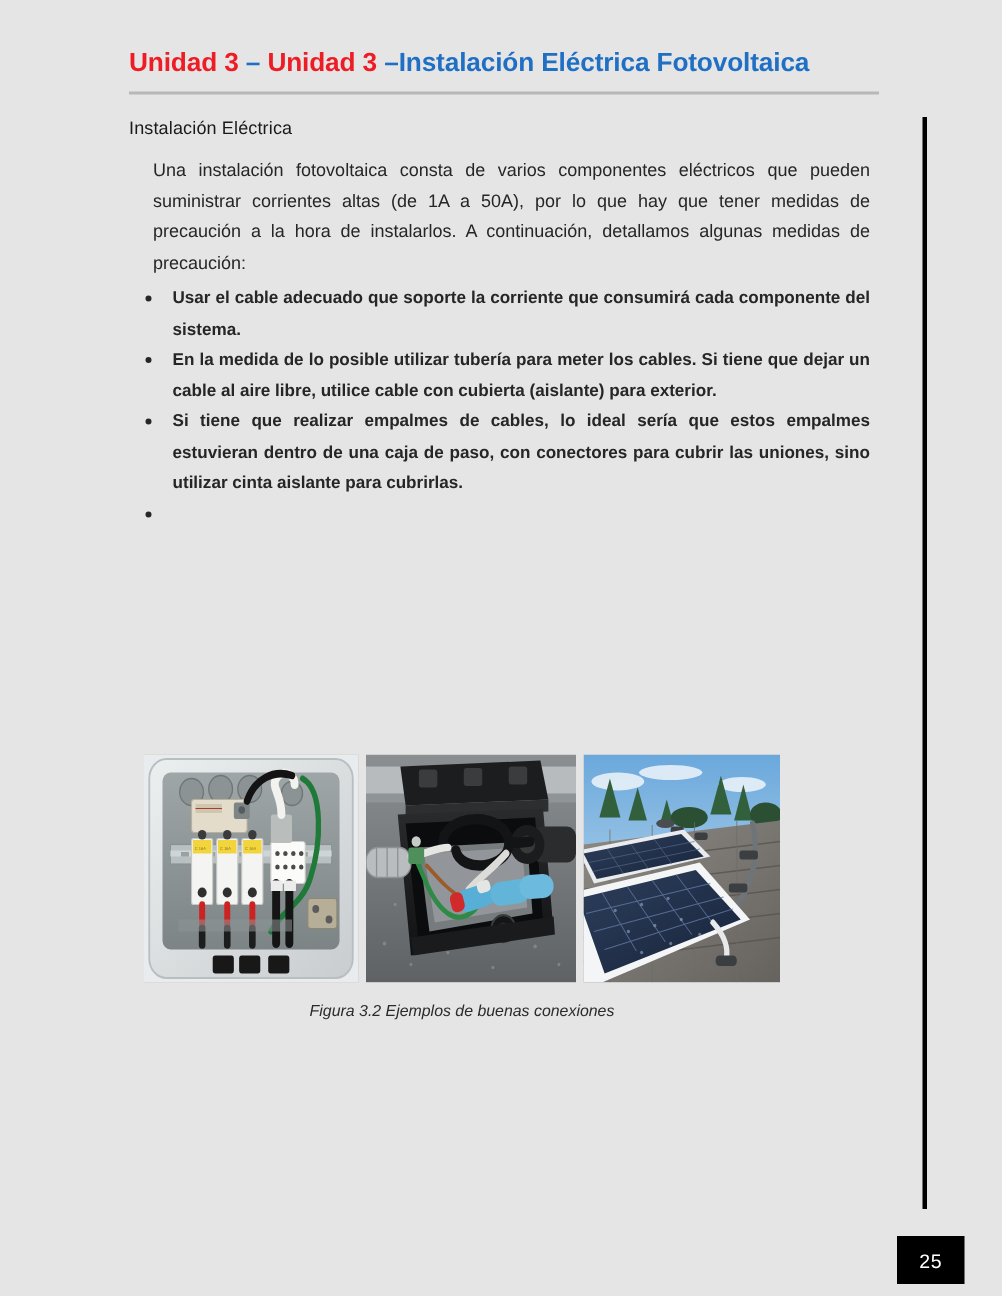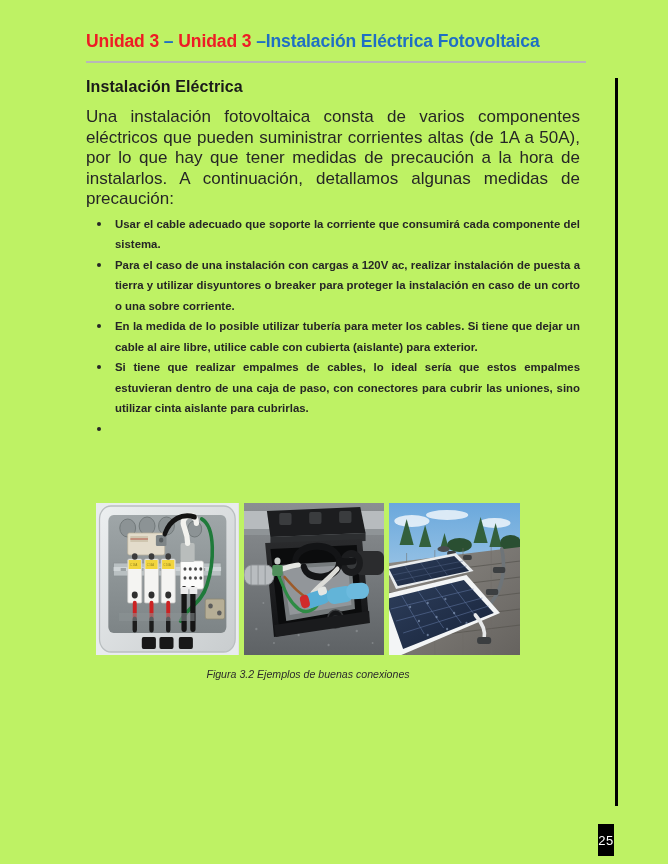"Unidad 3 – Unidad 3" .page { background: #bef264 -> #e5e5e5 }
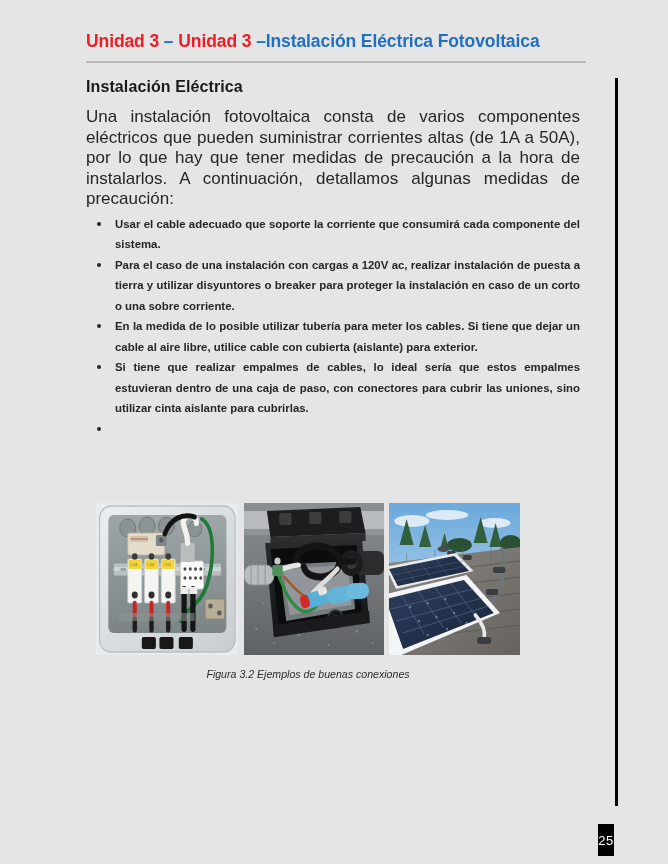"Instalación Eléctrica" .section-title { font-size: 16px -> 12px; font-weight: bold -> normal }
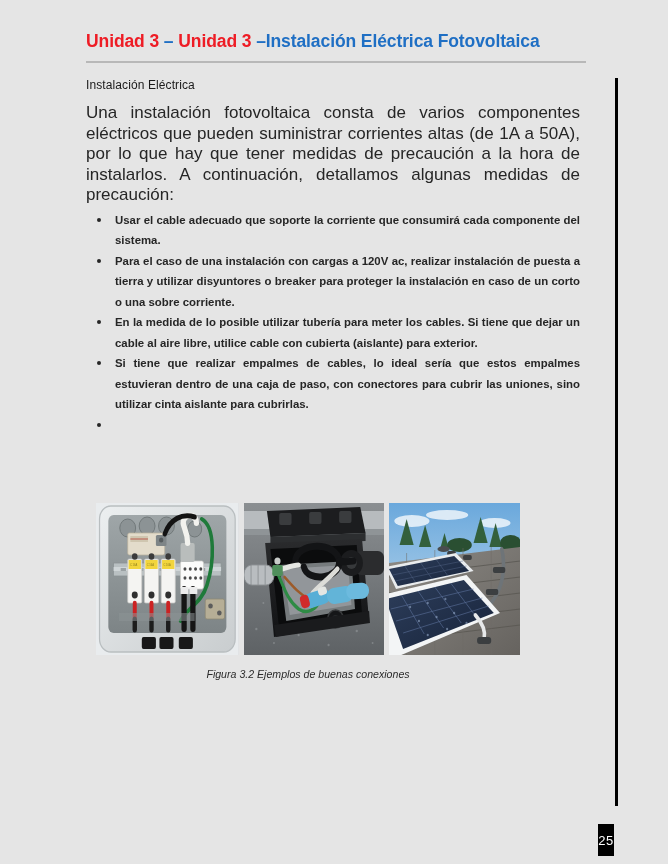"Una instalación fotovoltaica consta de" .para { font-size: 17px -> 12px; margin: 0 0 2px 0 -> 0 0 2px 16px }
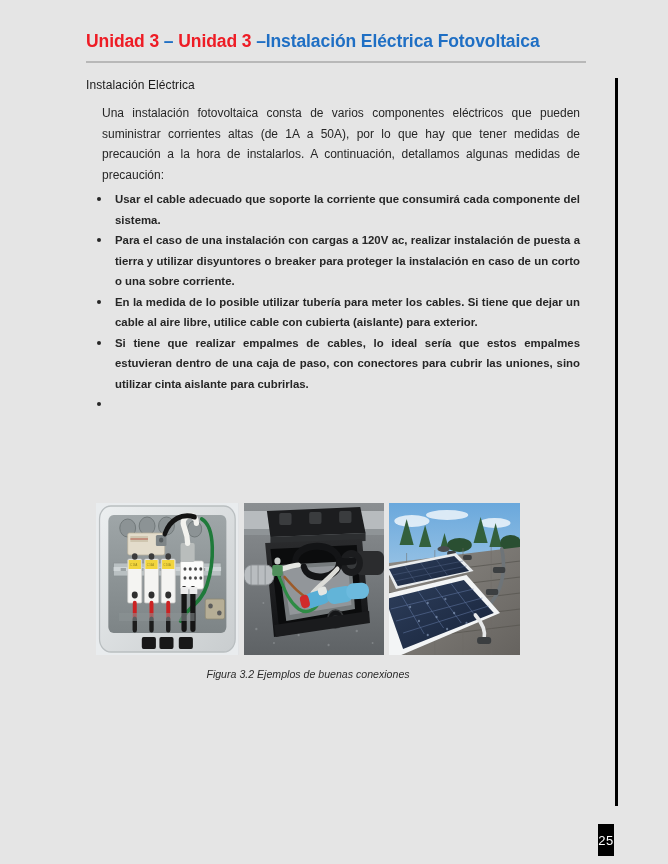"Para el caso de una" li { html: <li> <span></span> <span>Para el caso de una instalación con cargas a 120V ac, realizar instalación de puesta a tierra y utilizar disyuntores o breaker para proteger la instalación en caso de un corto o una sobre corriente.</span> </li> -> none }
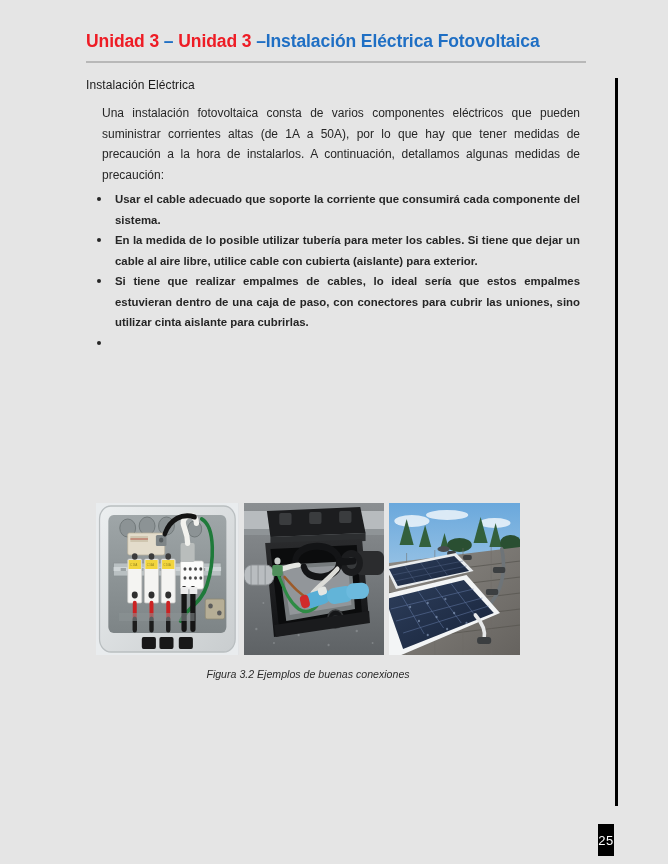"25" .page-number-box { width: 16px -> 45px }
